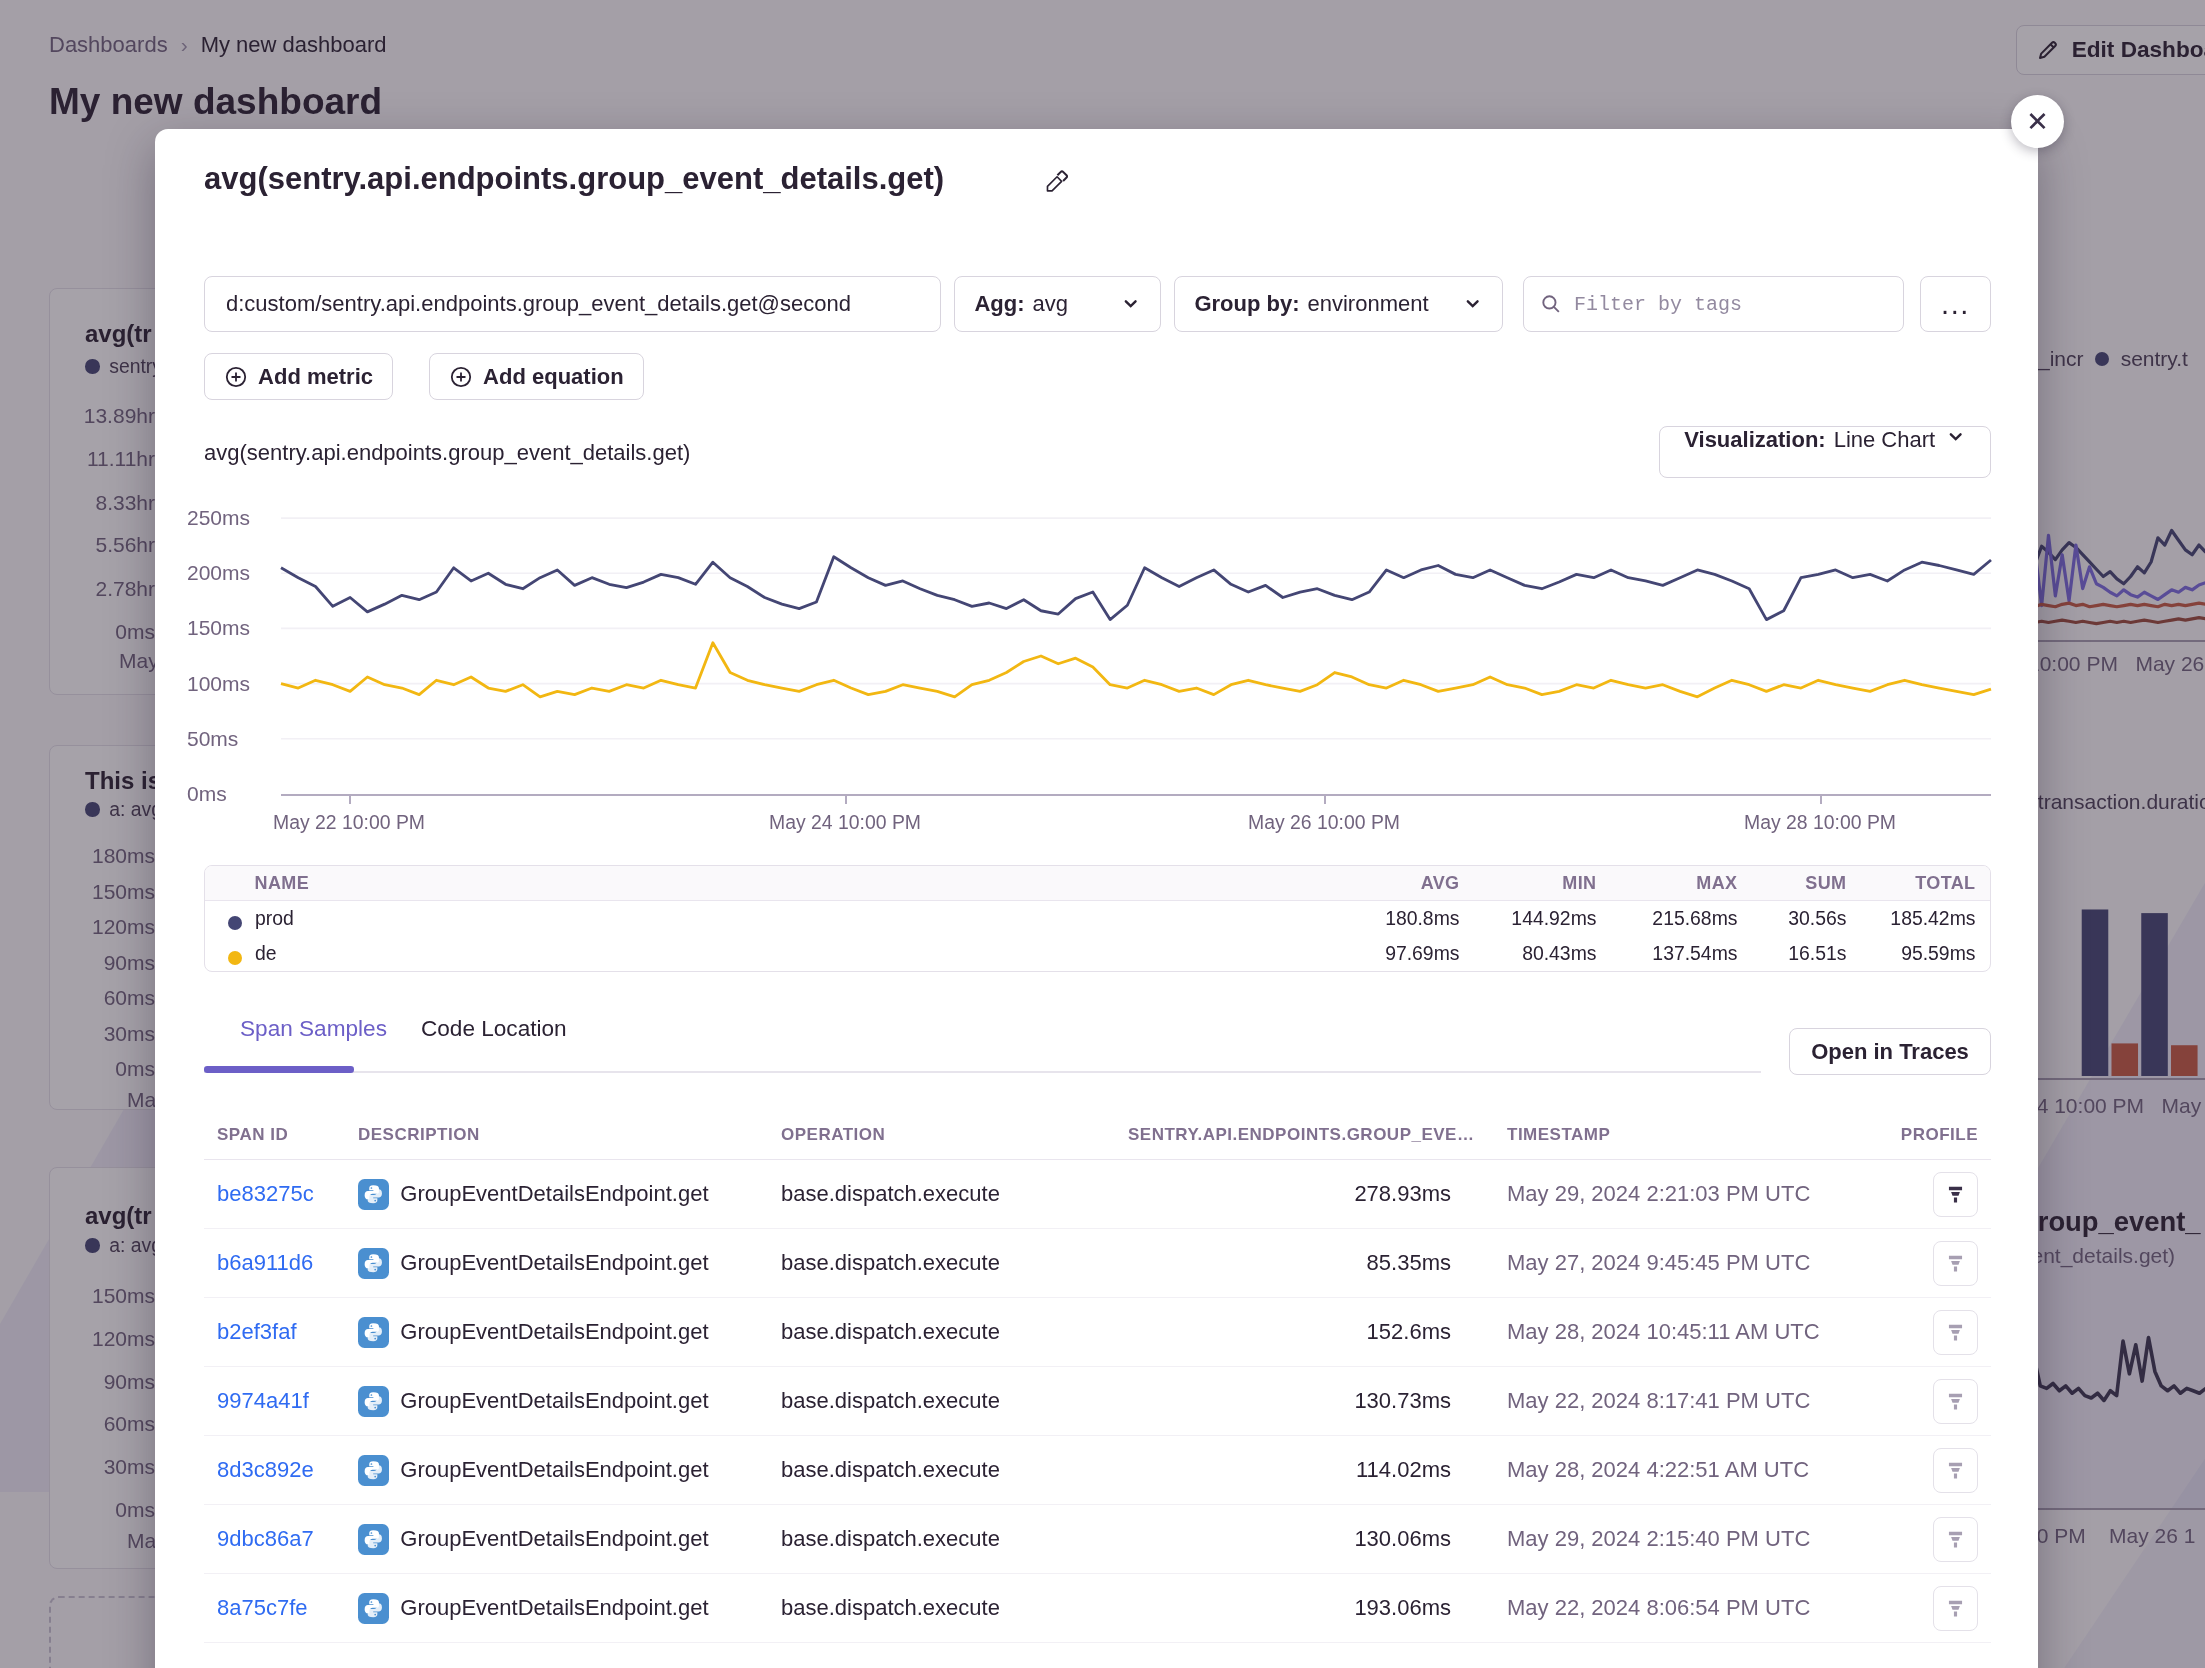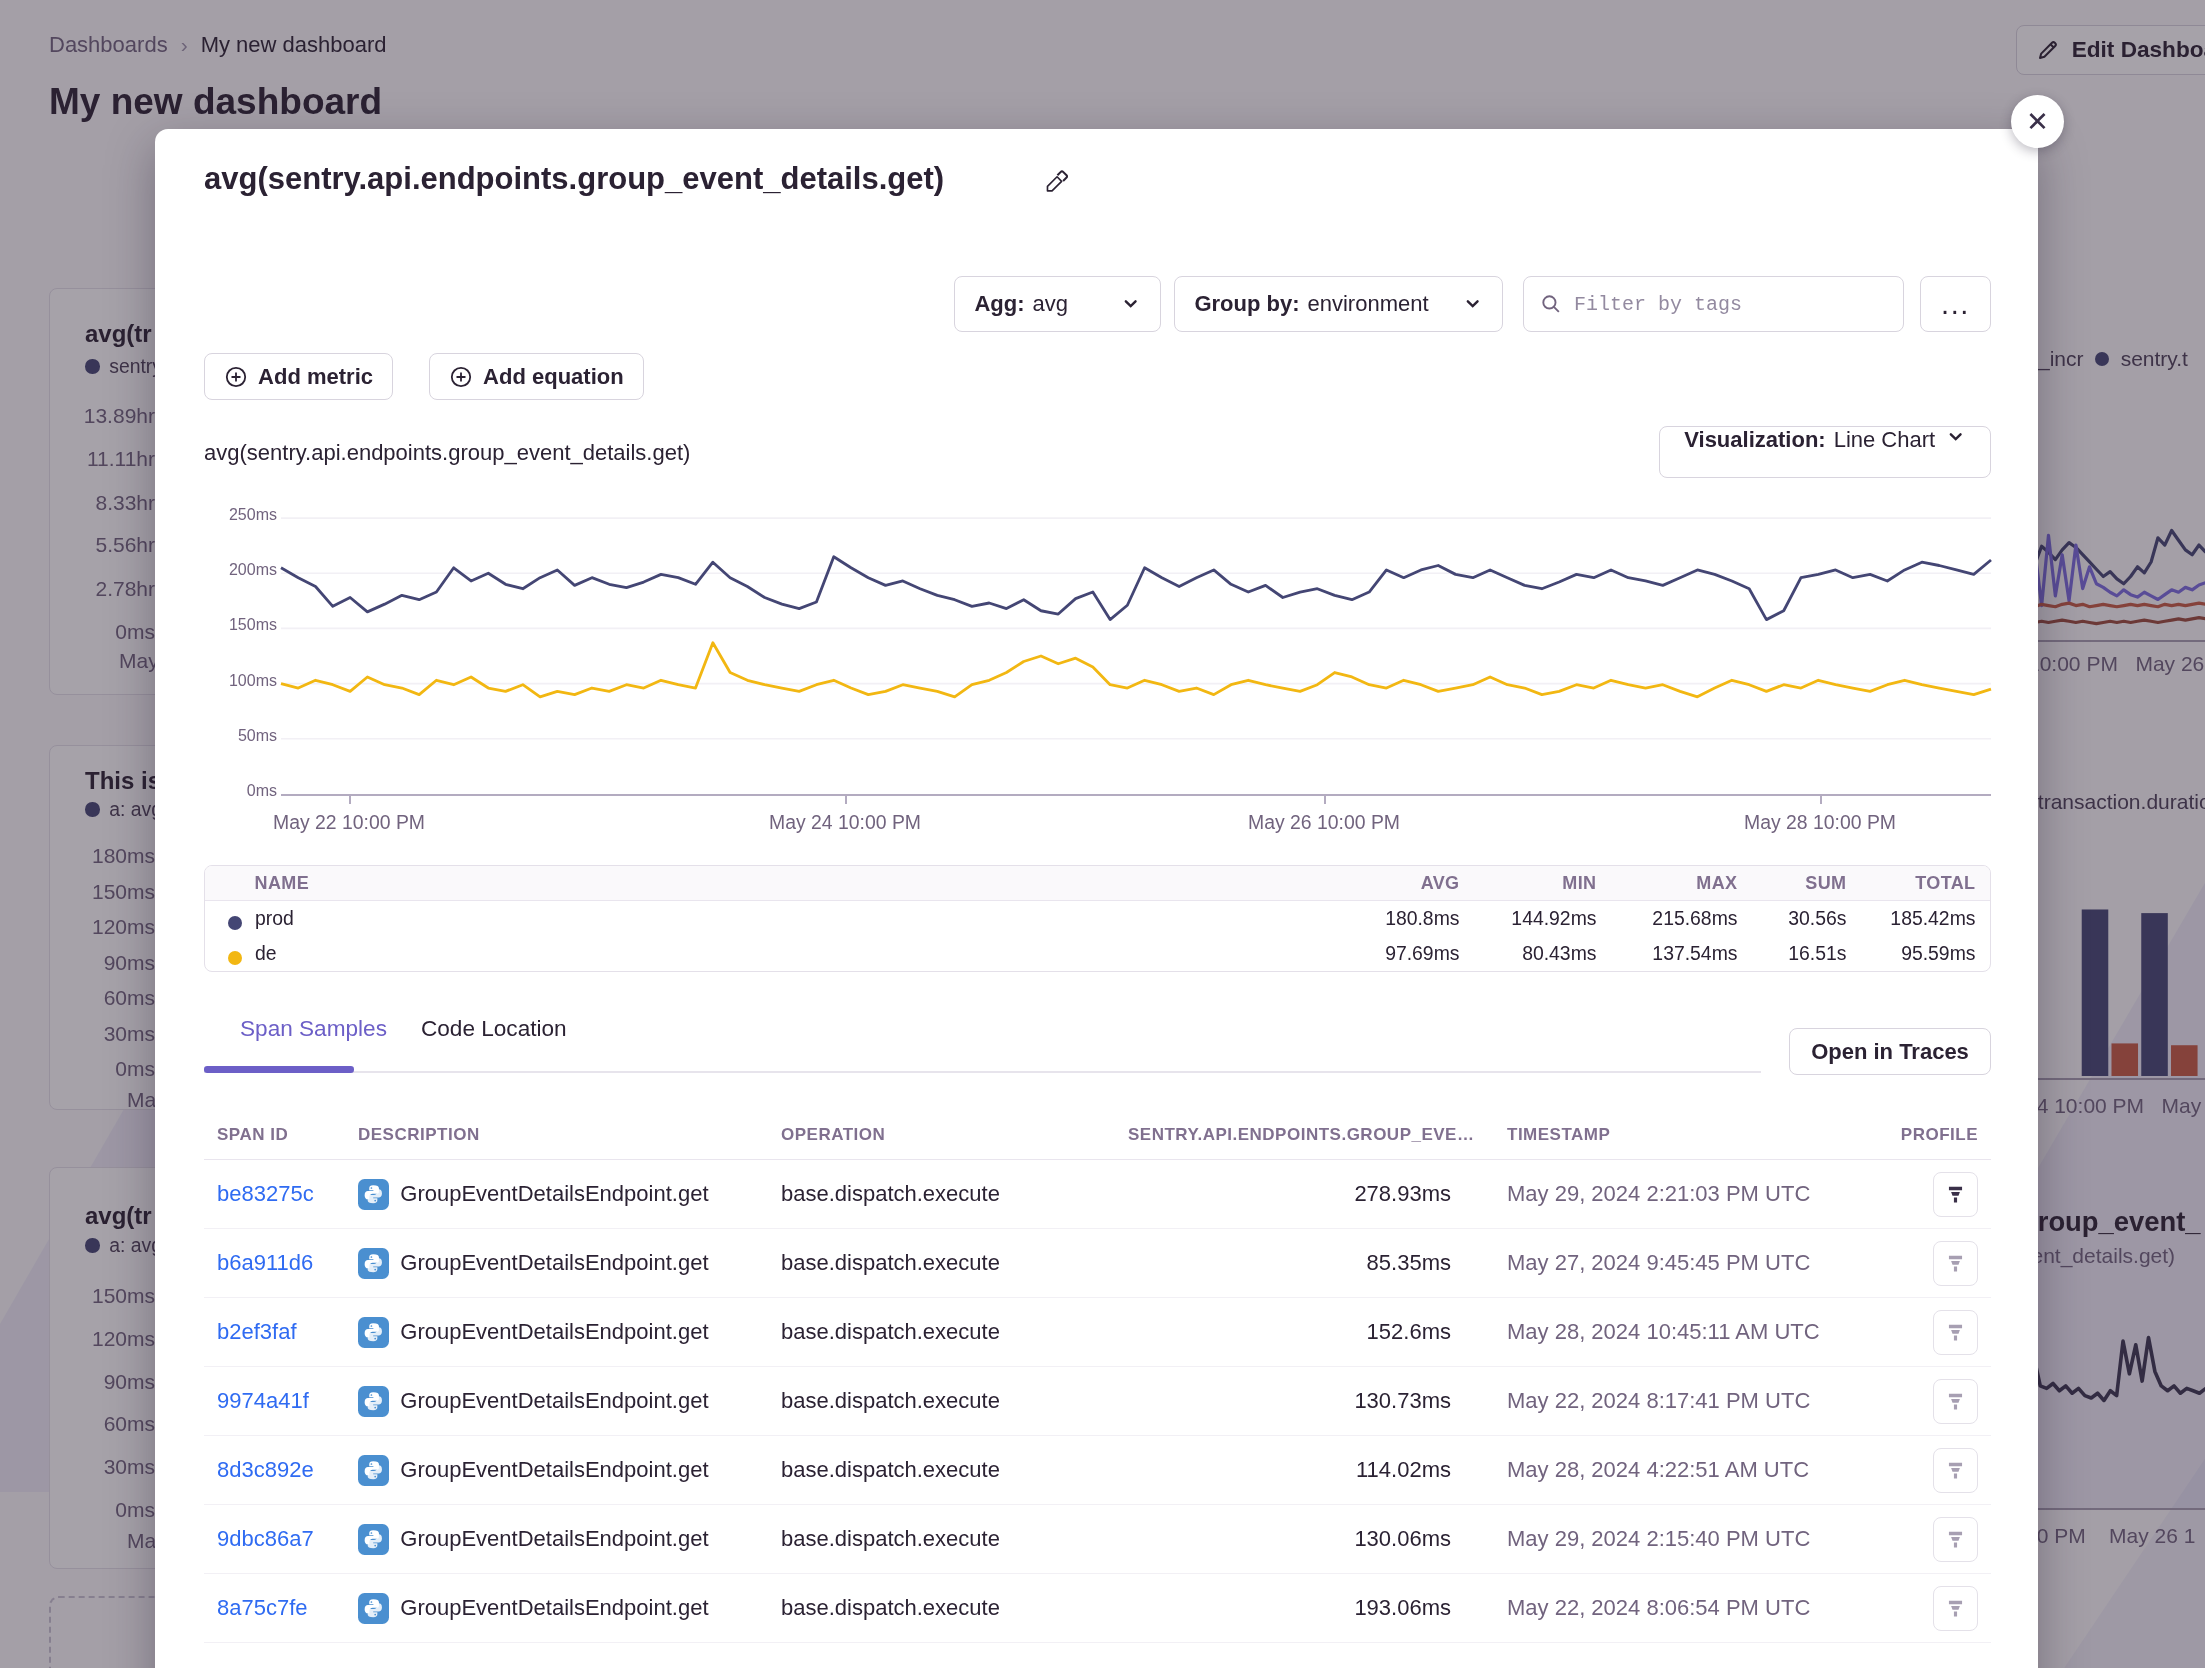"d:custom/sentry.api.endpoints.group_even" div.m-abs { html: none -> <div> <span>d:custom/sentry.api.endpoints.group_event_details.get@second</span> </div> }
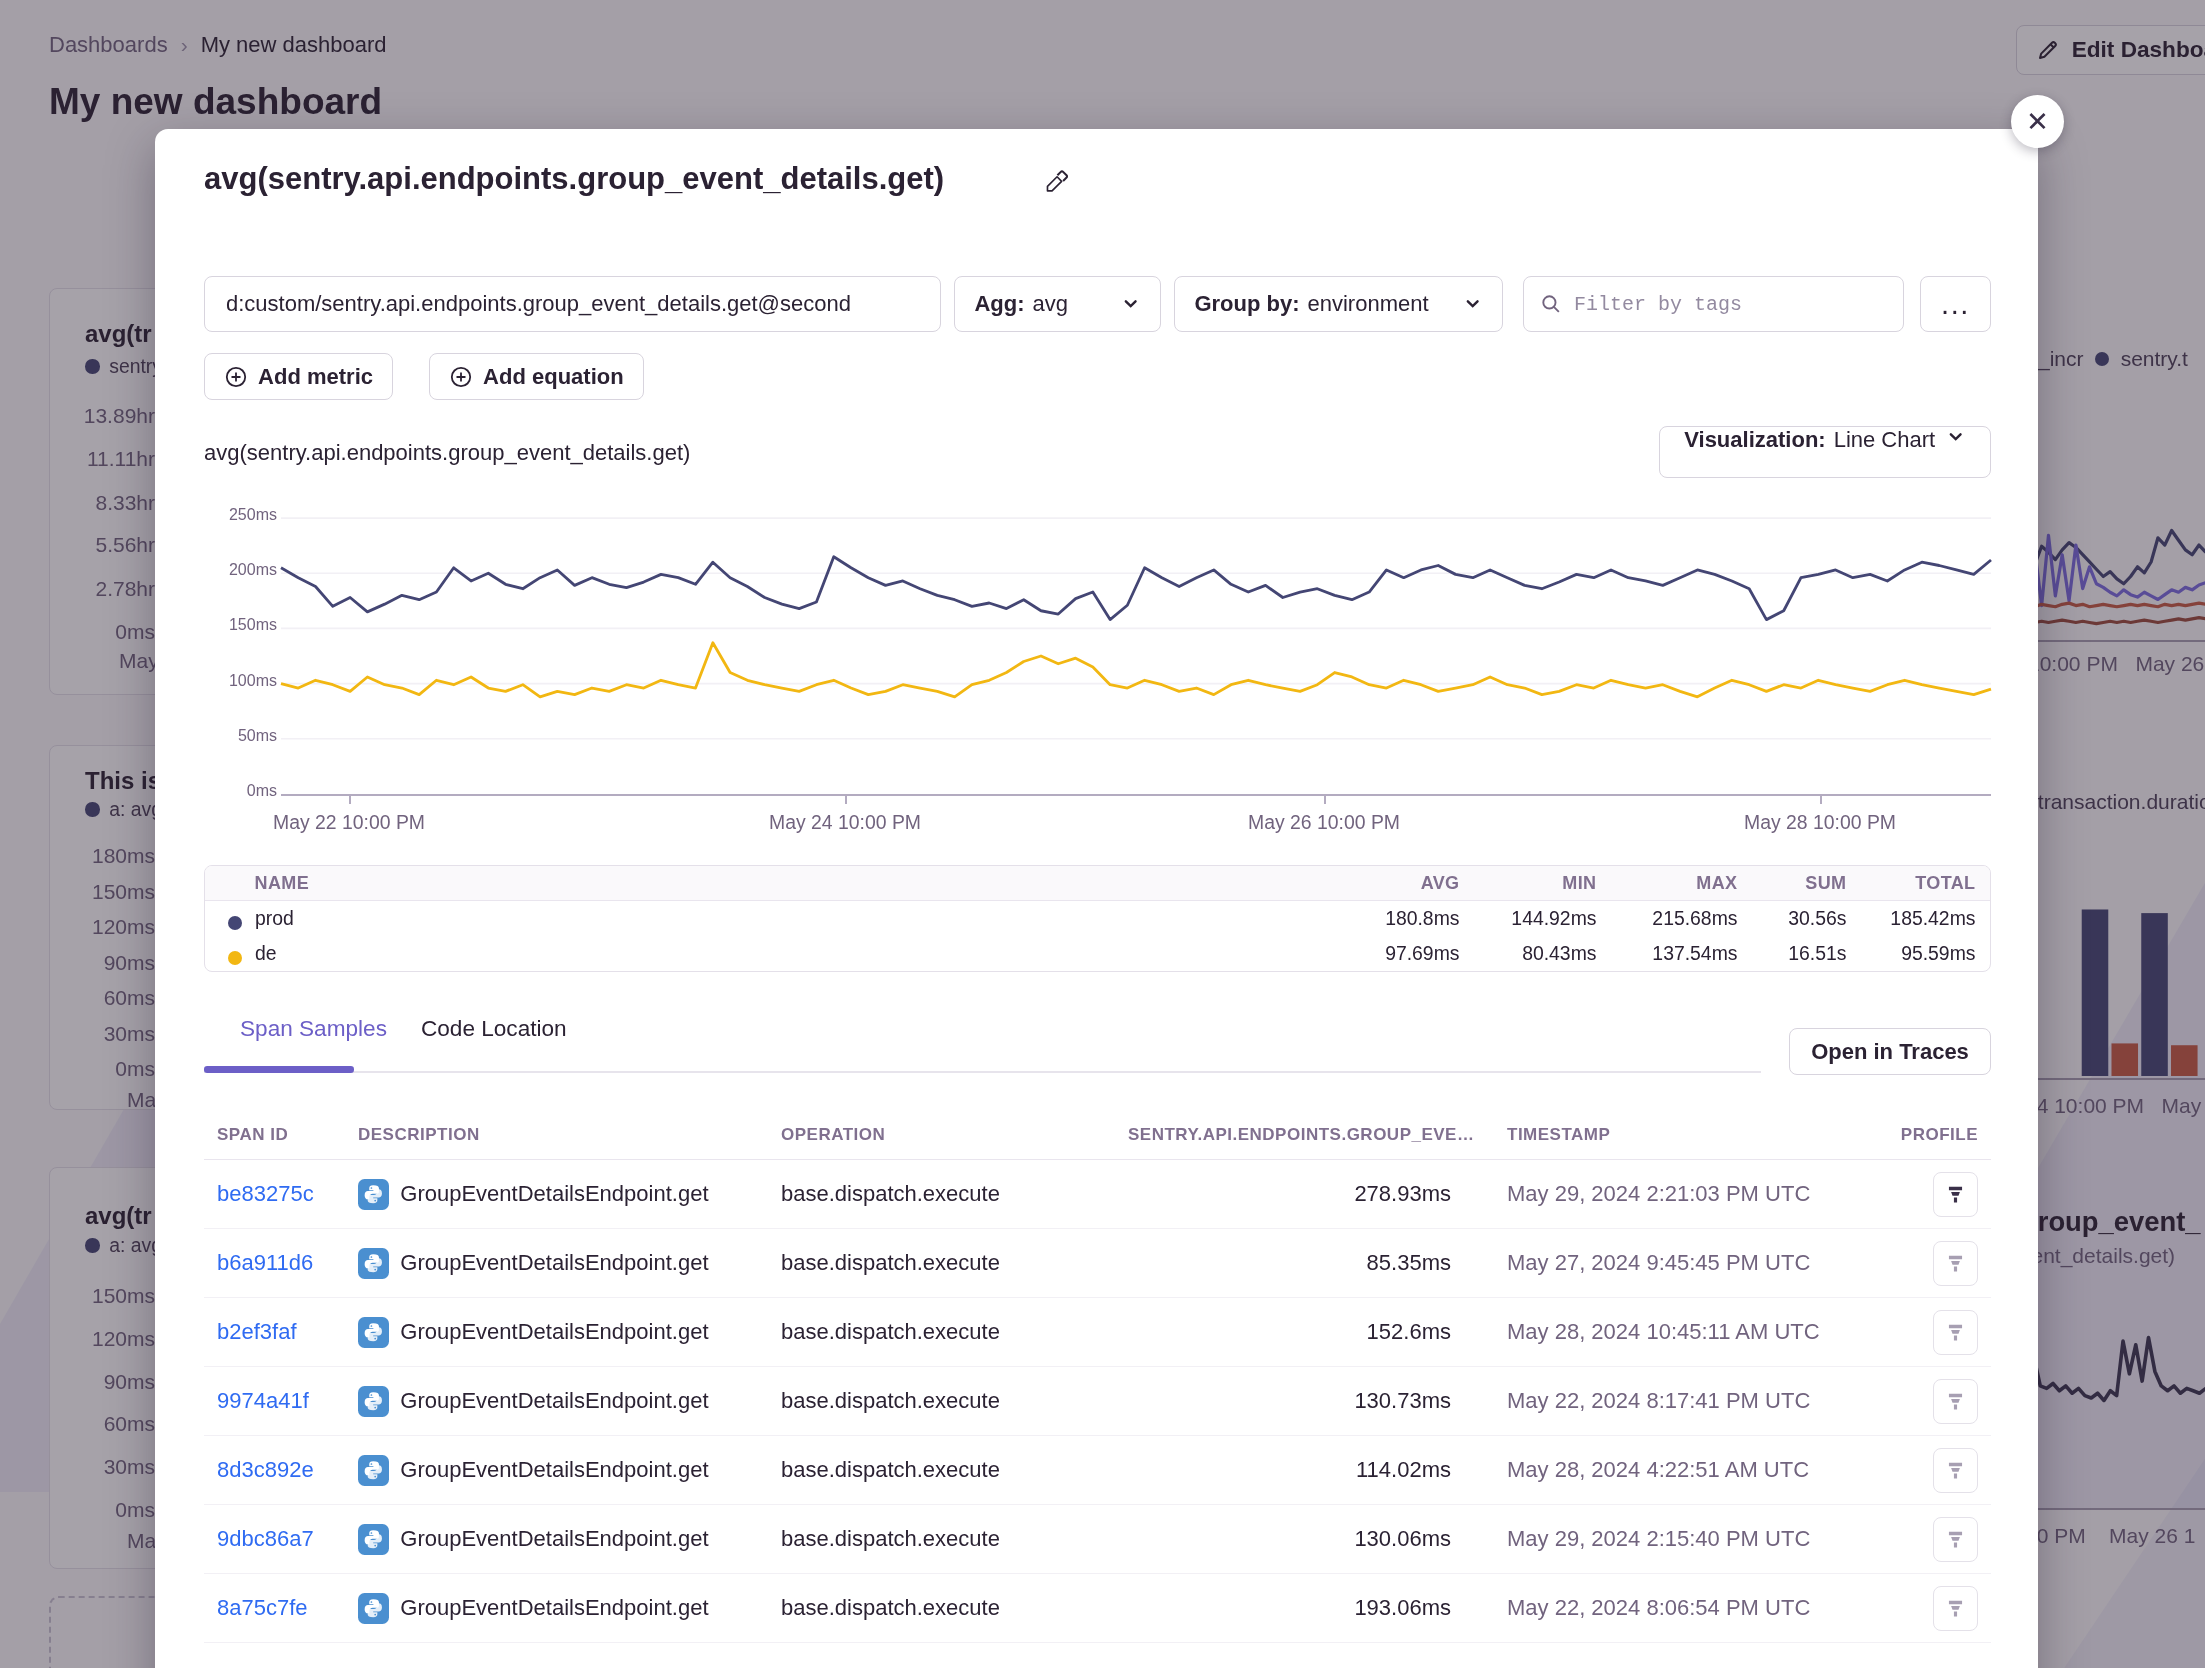"250ms" .ylab { font-size: 16px -> 21px; text-align: right -> left }
